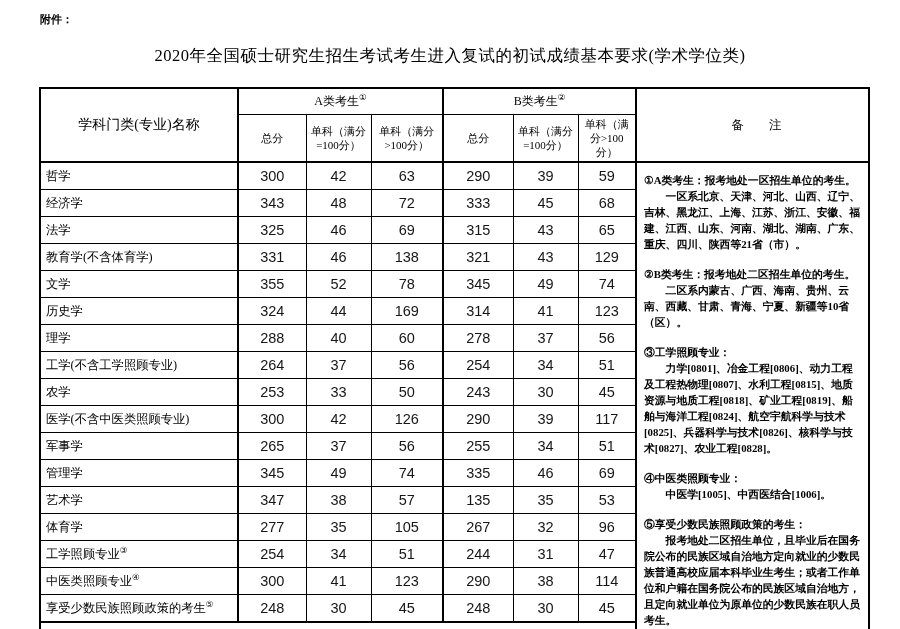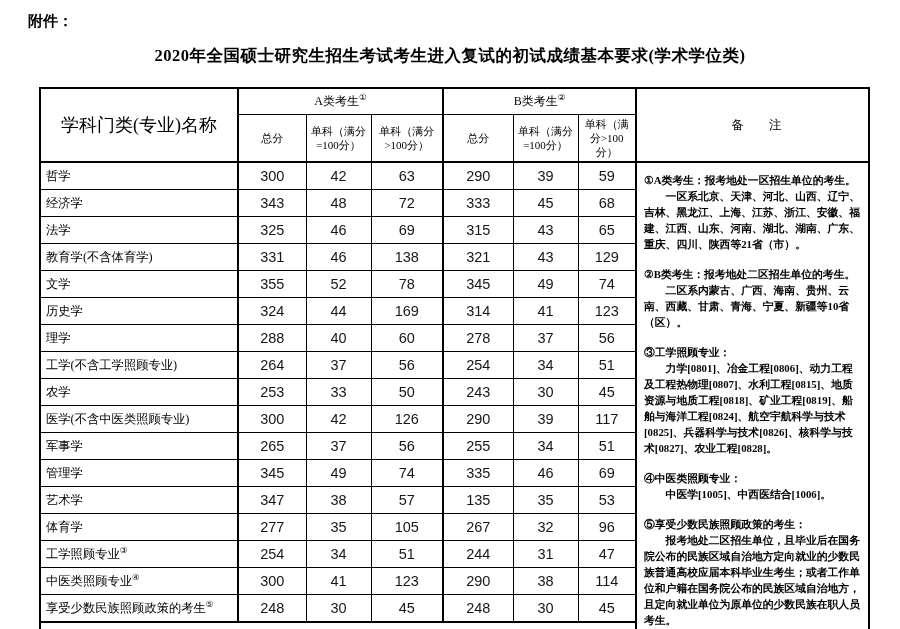"附件：" .attachment { font-size: 15px -> 11px; left: 28px -> 40px }
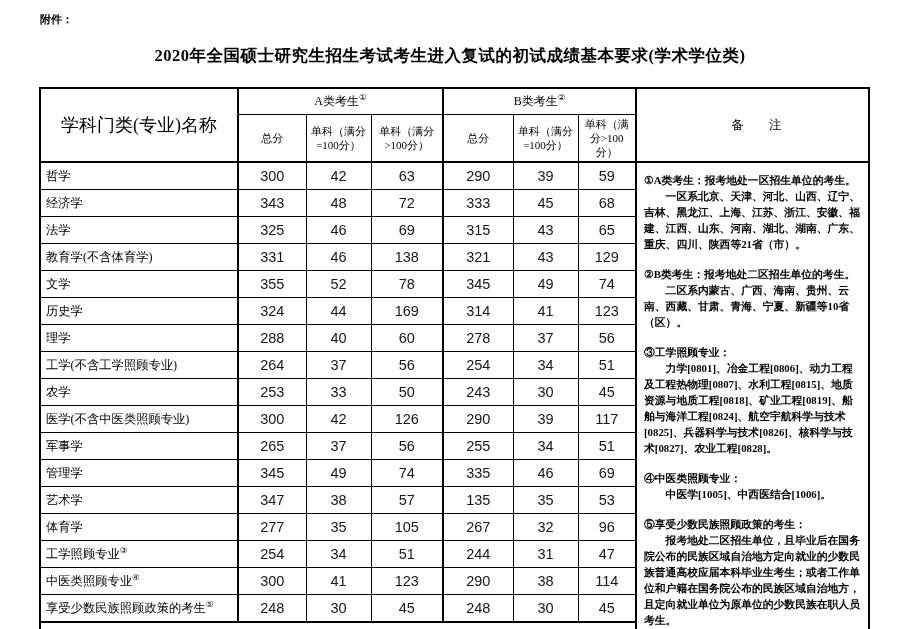"2020年全国硕士研究生招生考试考生进入复试的初试成绩基本要求(学术学位类)" .doc-title { font-weight: bold -> normal }
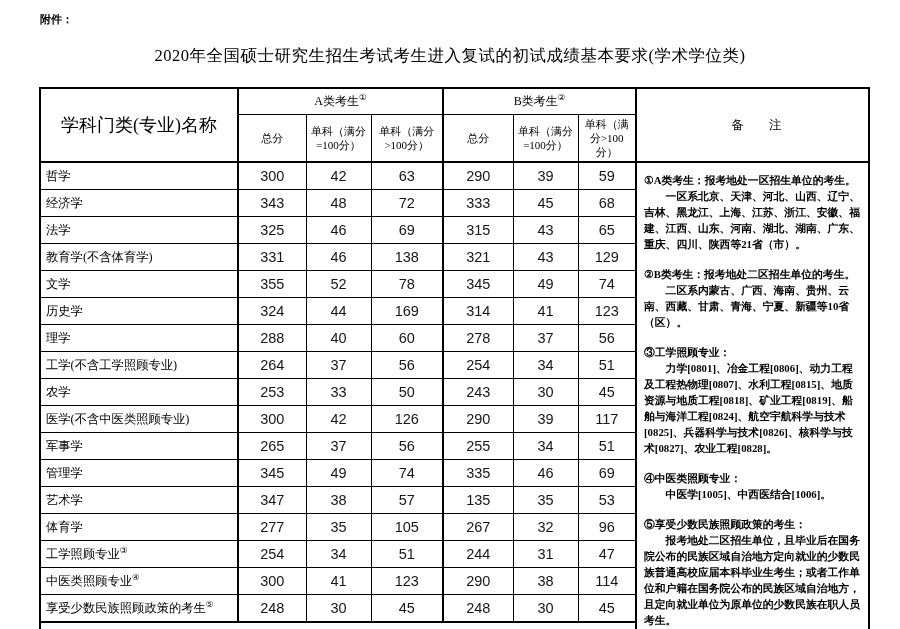"学科门类(专业)名称" th.h-cat { font-size: 18px -> 14px }
